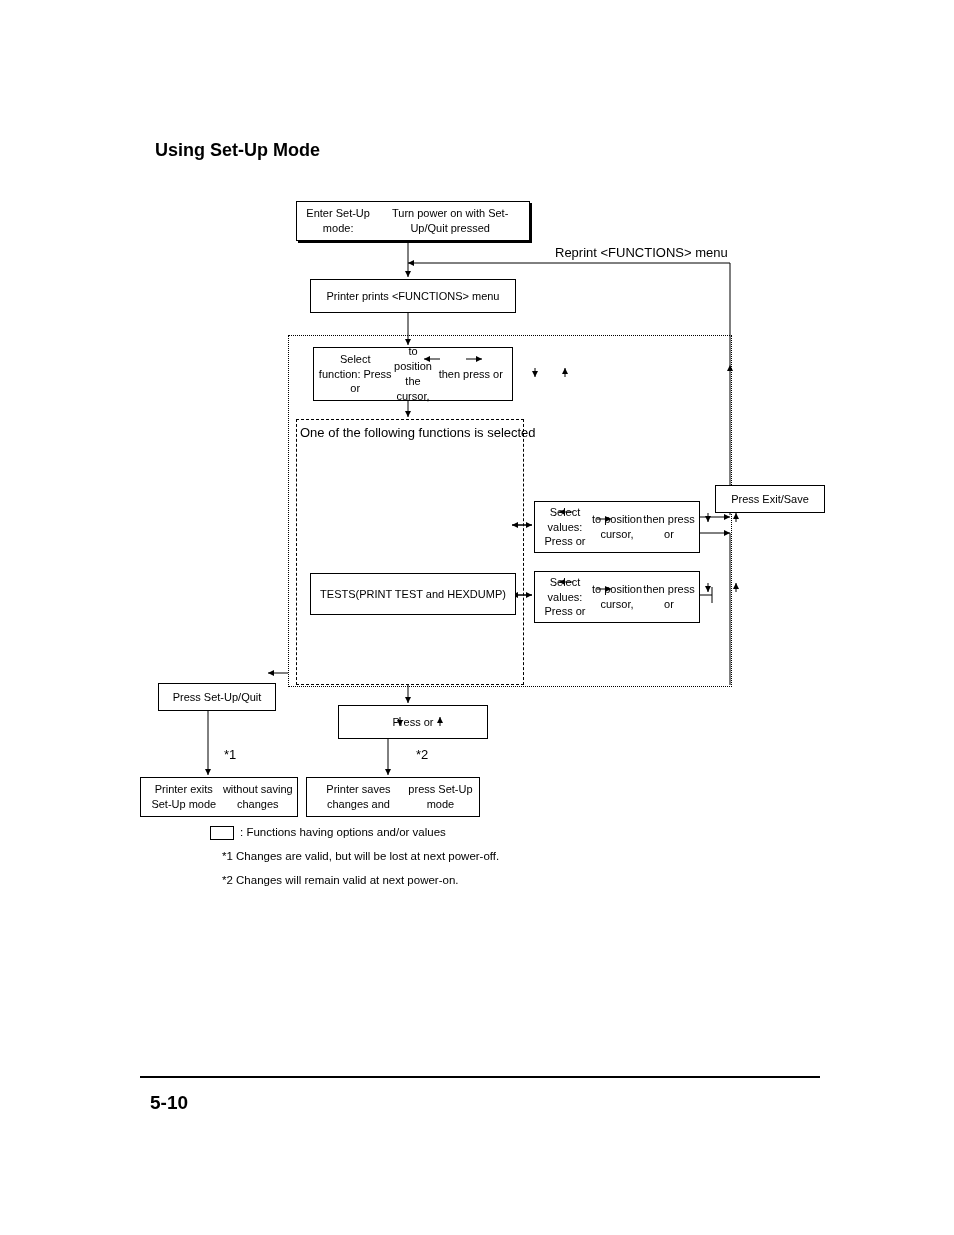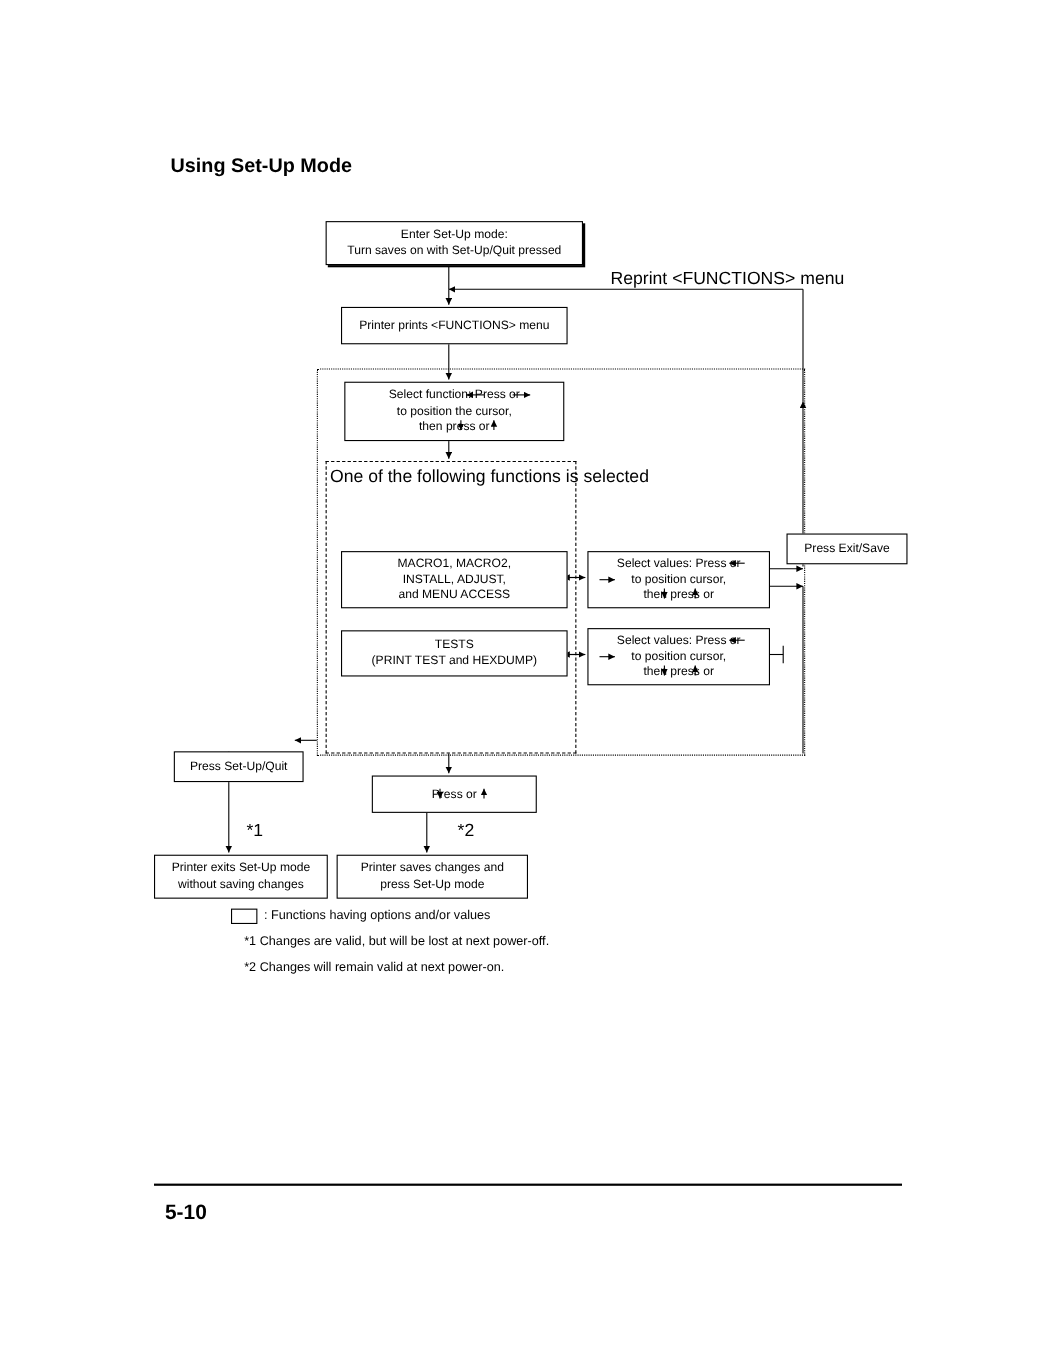"Enter Set-Up mode:" .box { flex-direction: column -> row }
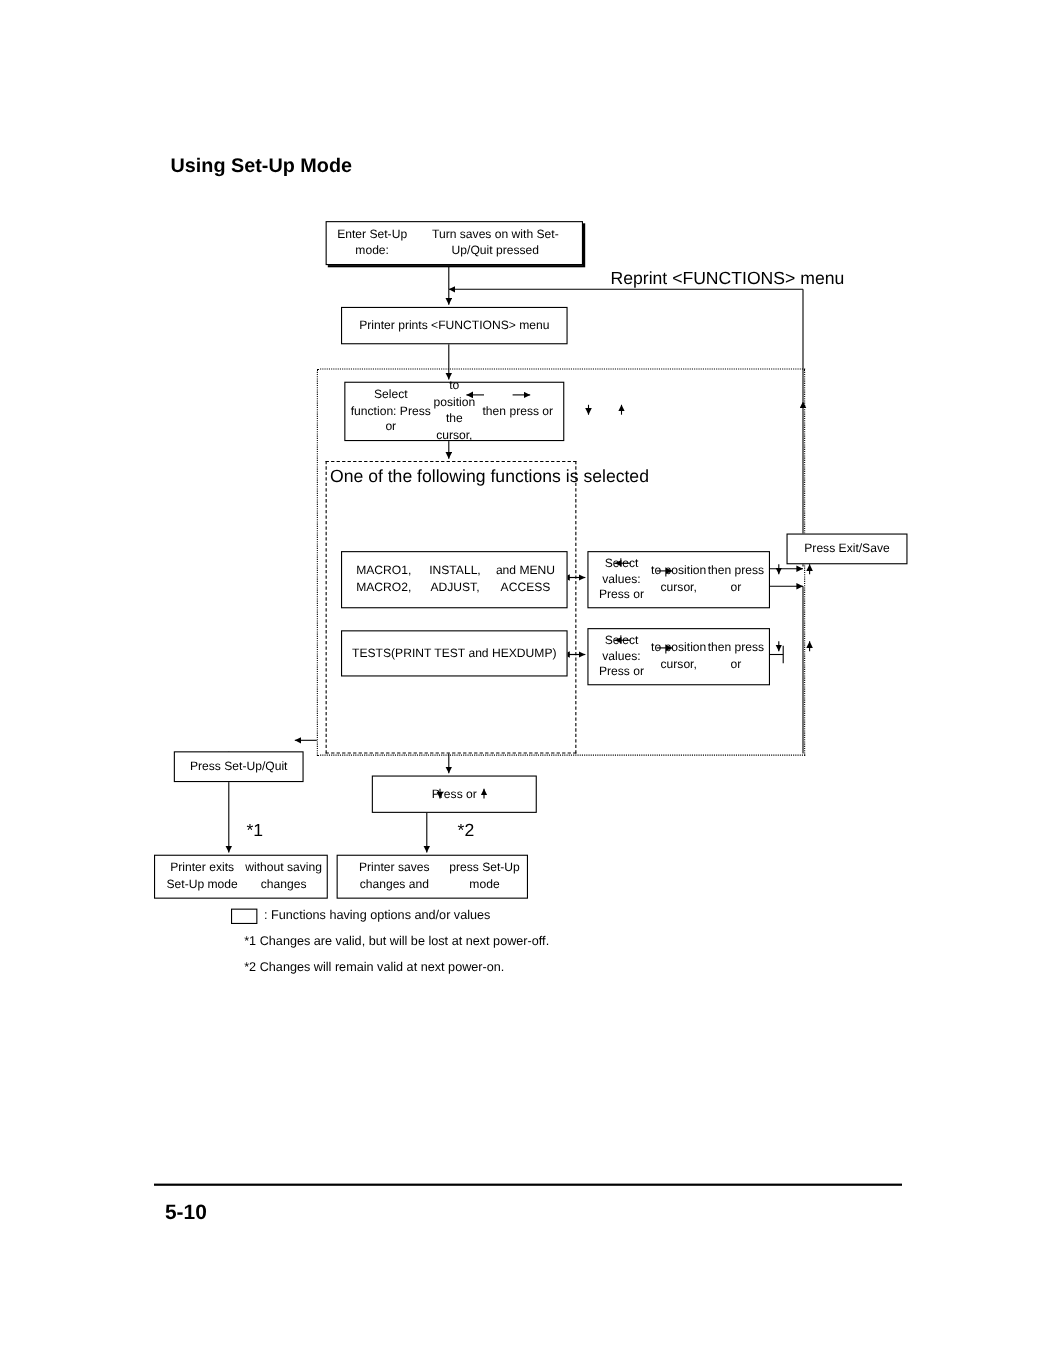"Turn saves on with Set-Up/Quit" div { text: saves -> power }
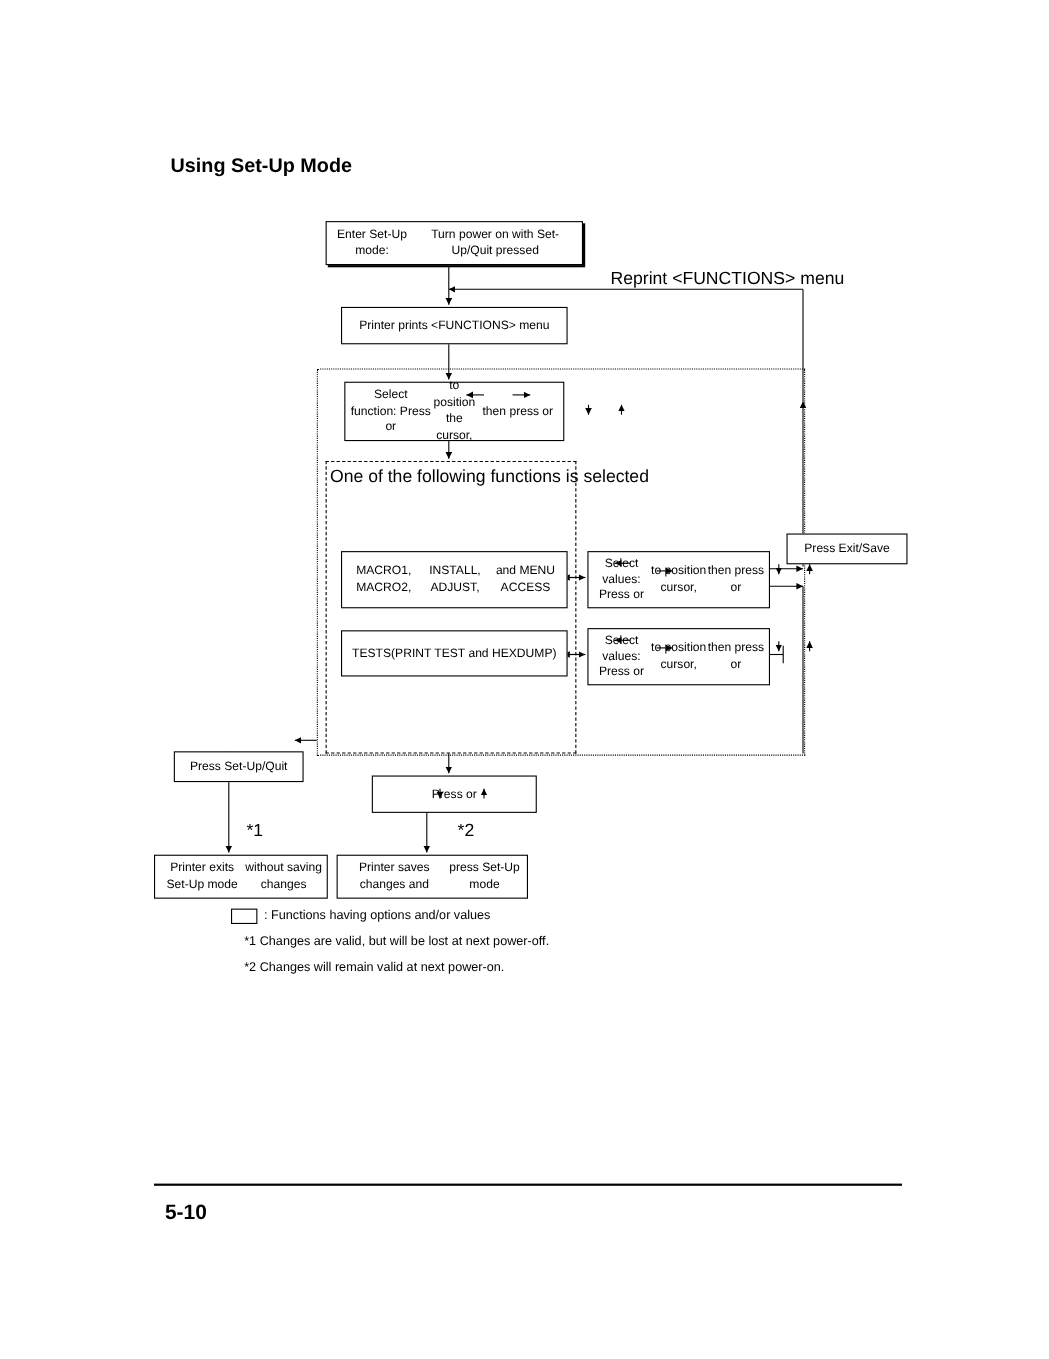"Reprint <FUNCTIONS> menu" .lbl { font-size: 16px -> 13px }
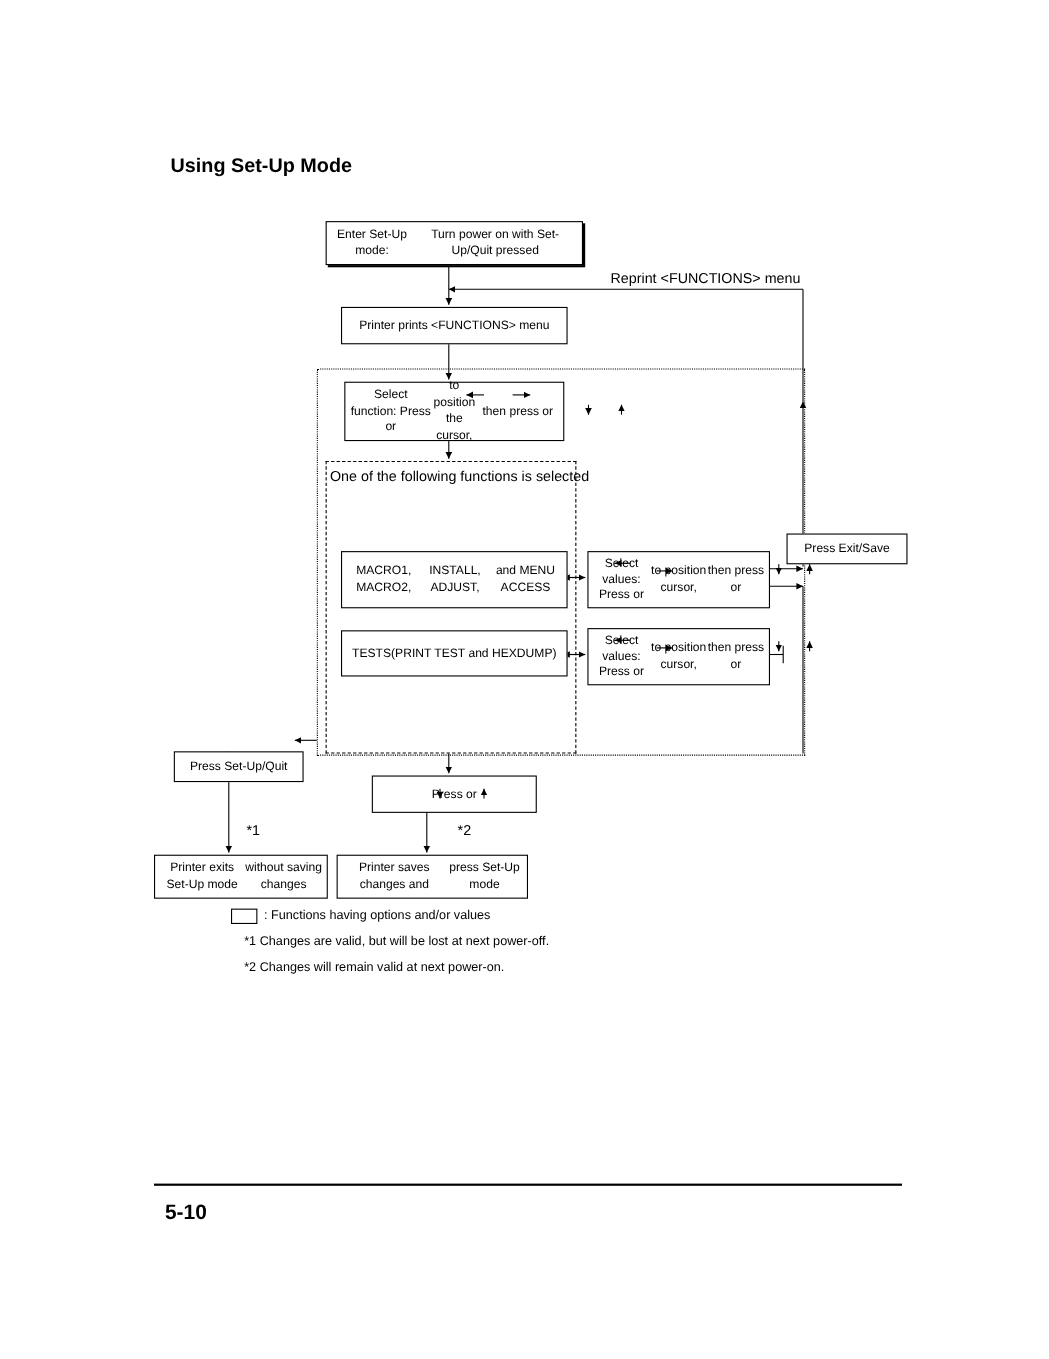"MACRO1, MACRO2," div.box { html: <div> <div>MACRO1, MACRO2,</div> <div>INSTALL, ADJUST,</div> <div>and MENU ACCESS</div> </div> -> none }
